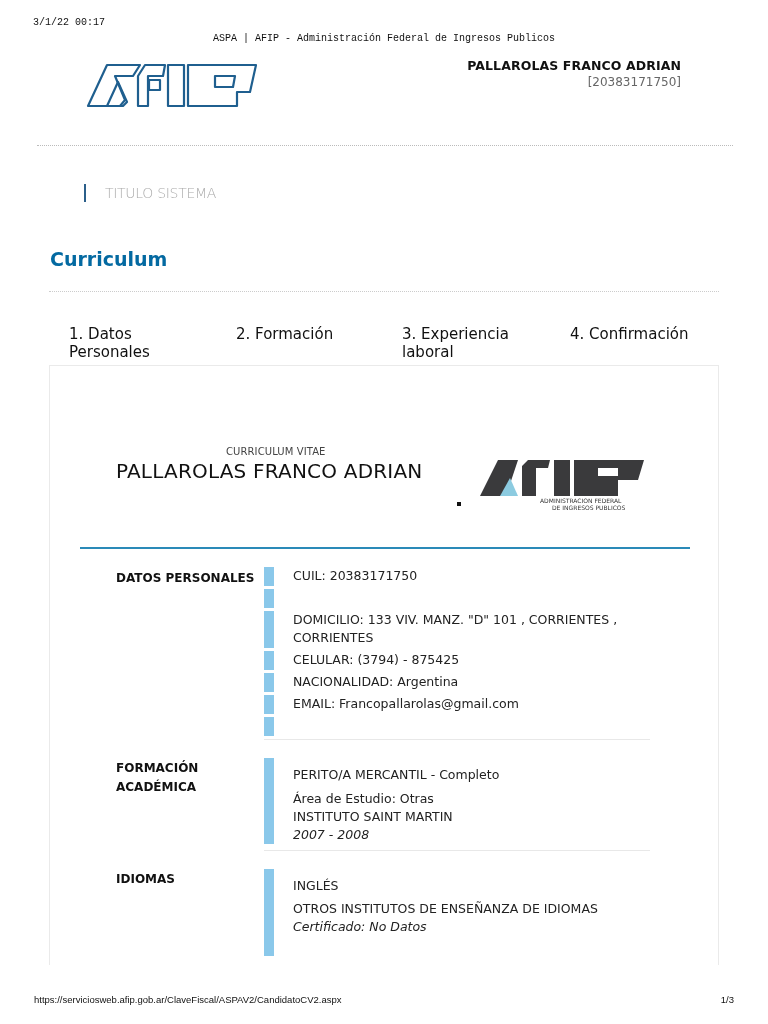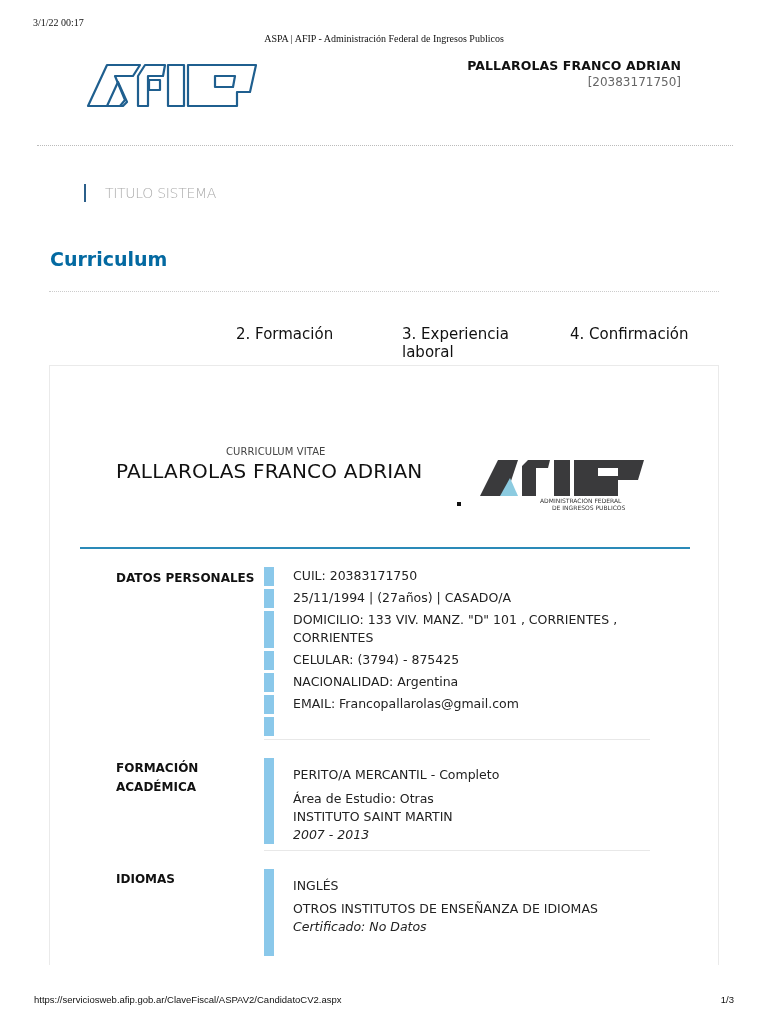"3/1/22 00:17" .print-header { font-family: Liberation Serif, serif -> Liberation Mono, monospace }
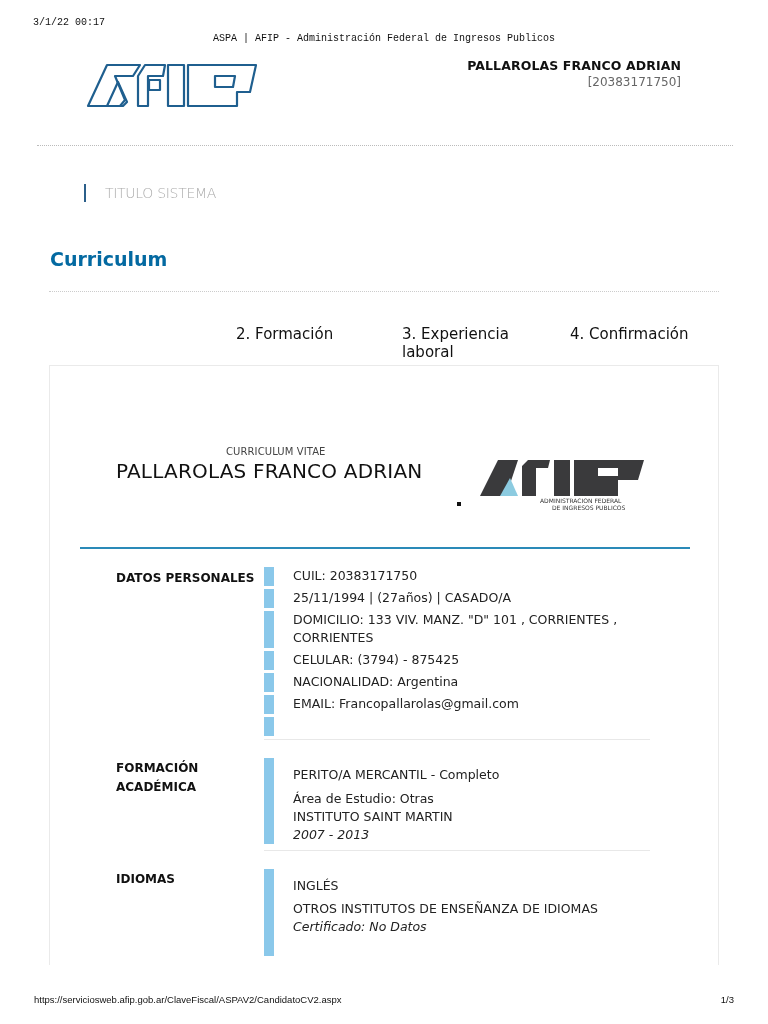"1. Datos Personales" div.step { html: none -> <div>1. Datos Personales</div> }
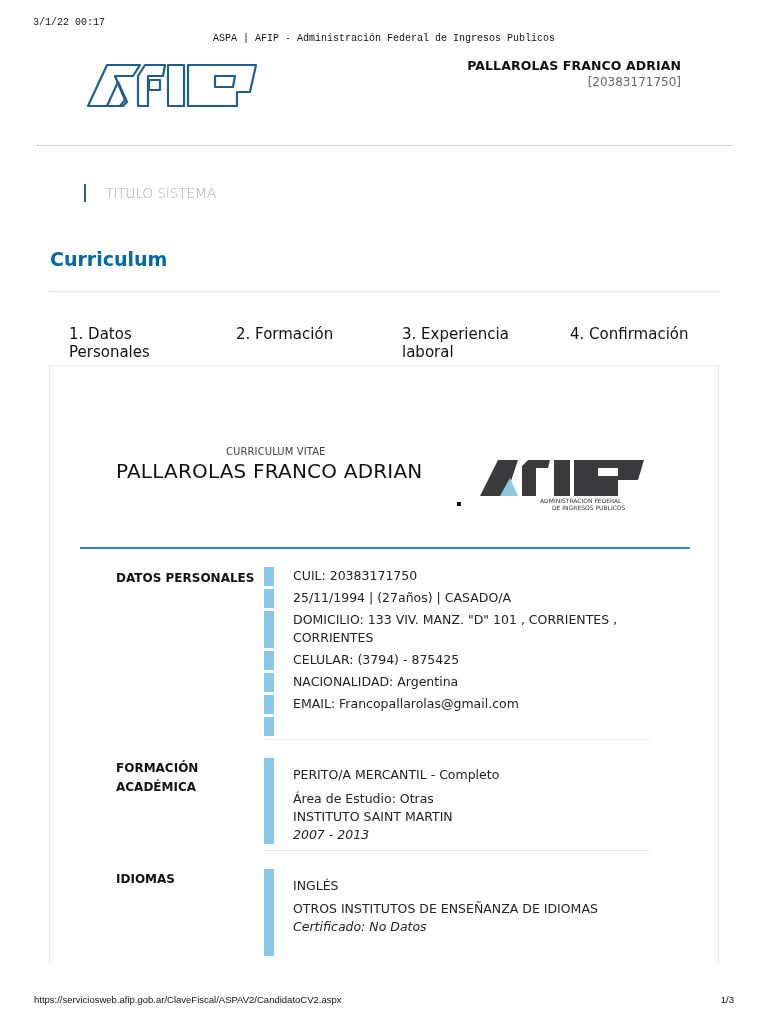"25/11/1994 | (27años) | CASADO/A" div.text { html: <div>25/11/1994 | (27años) | CASADO/A</div> -> none }
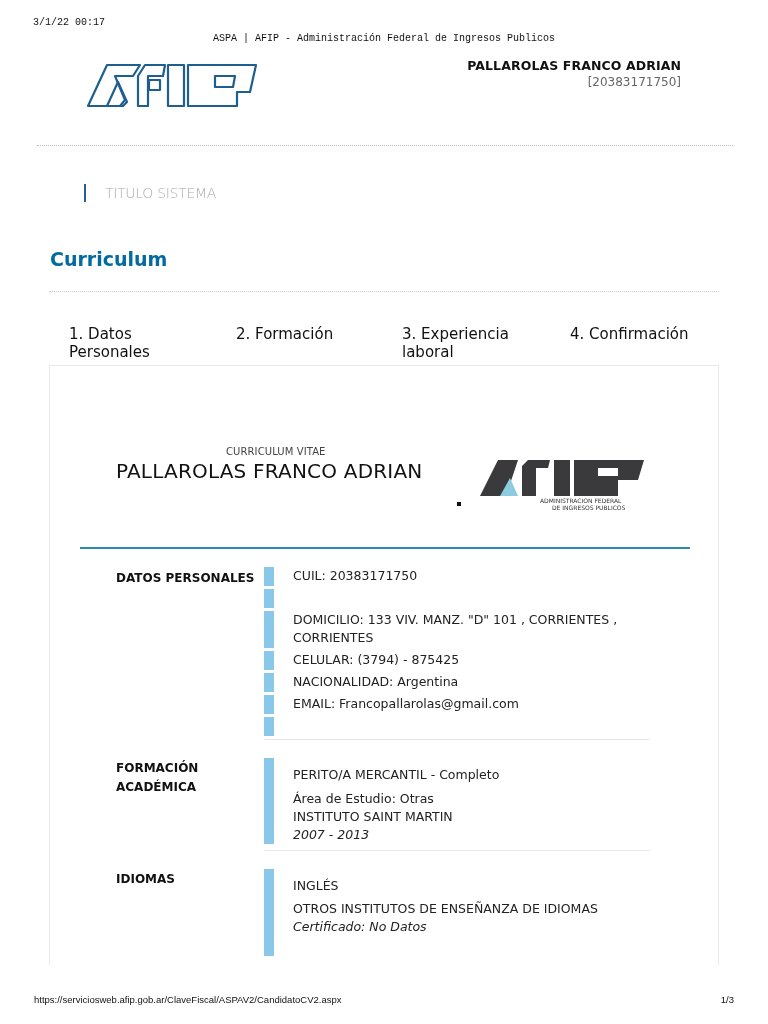"2007 - 2013" div.edu-text { text: 2013 -> 2008 }
